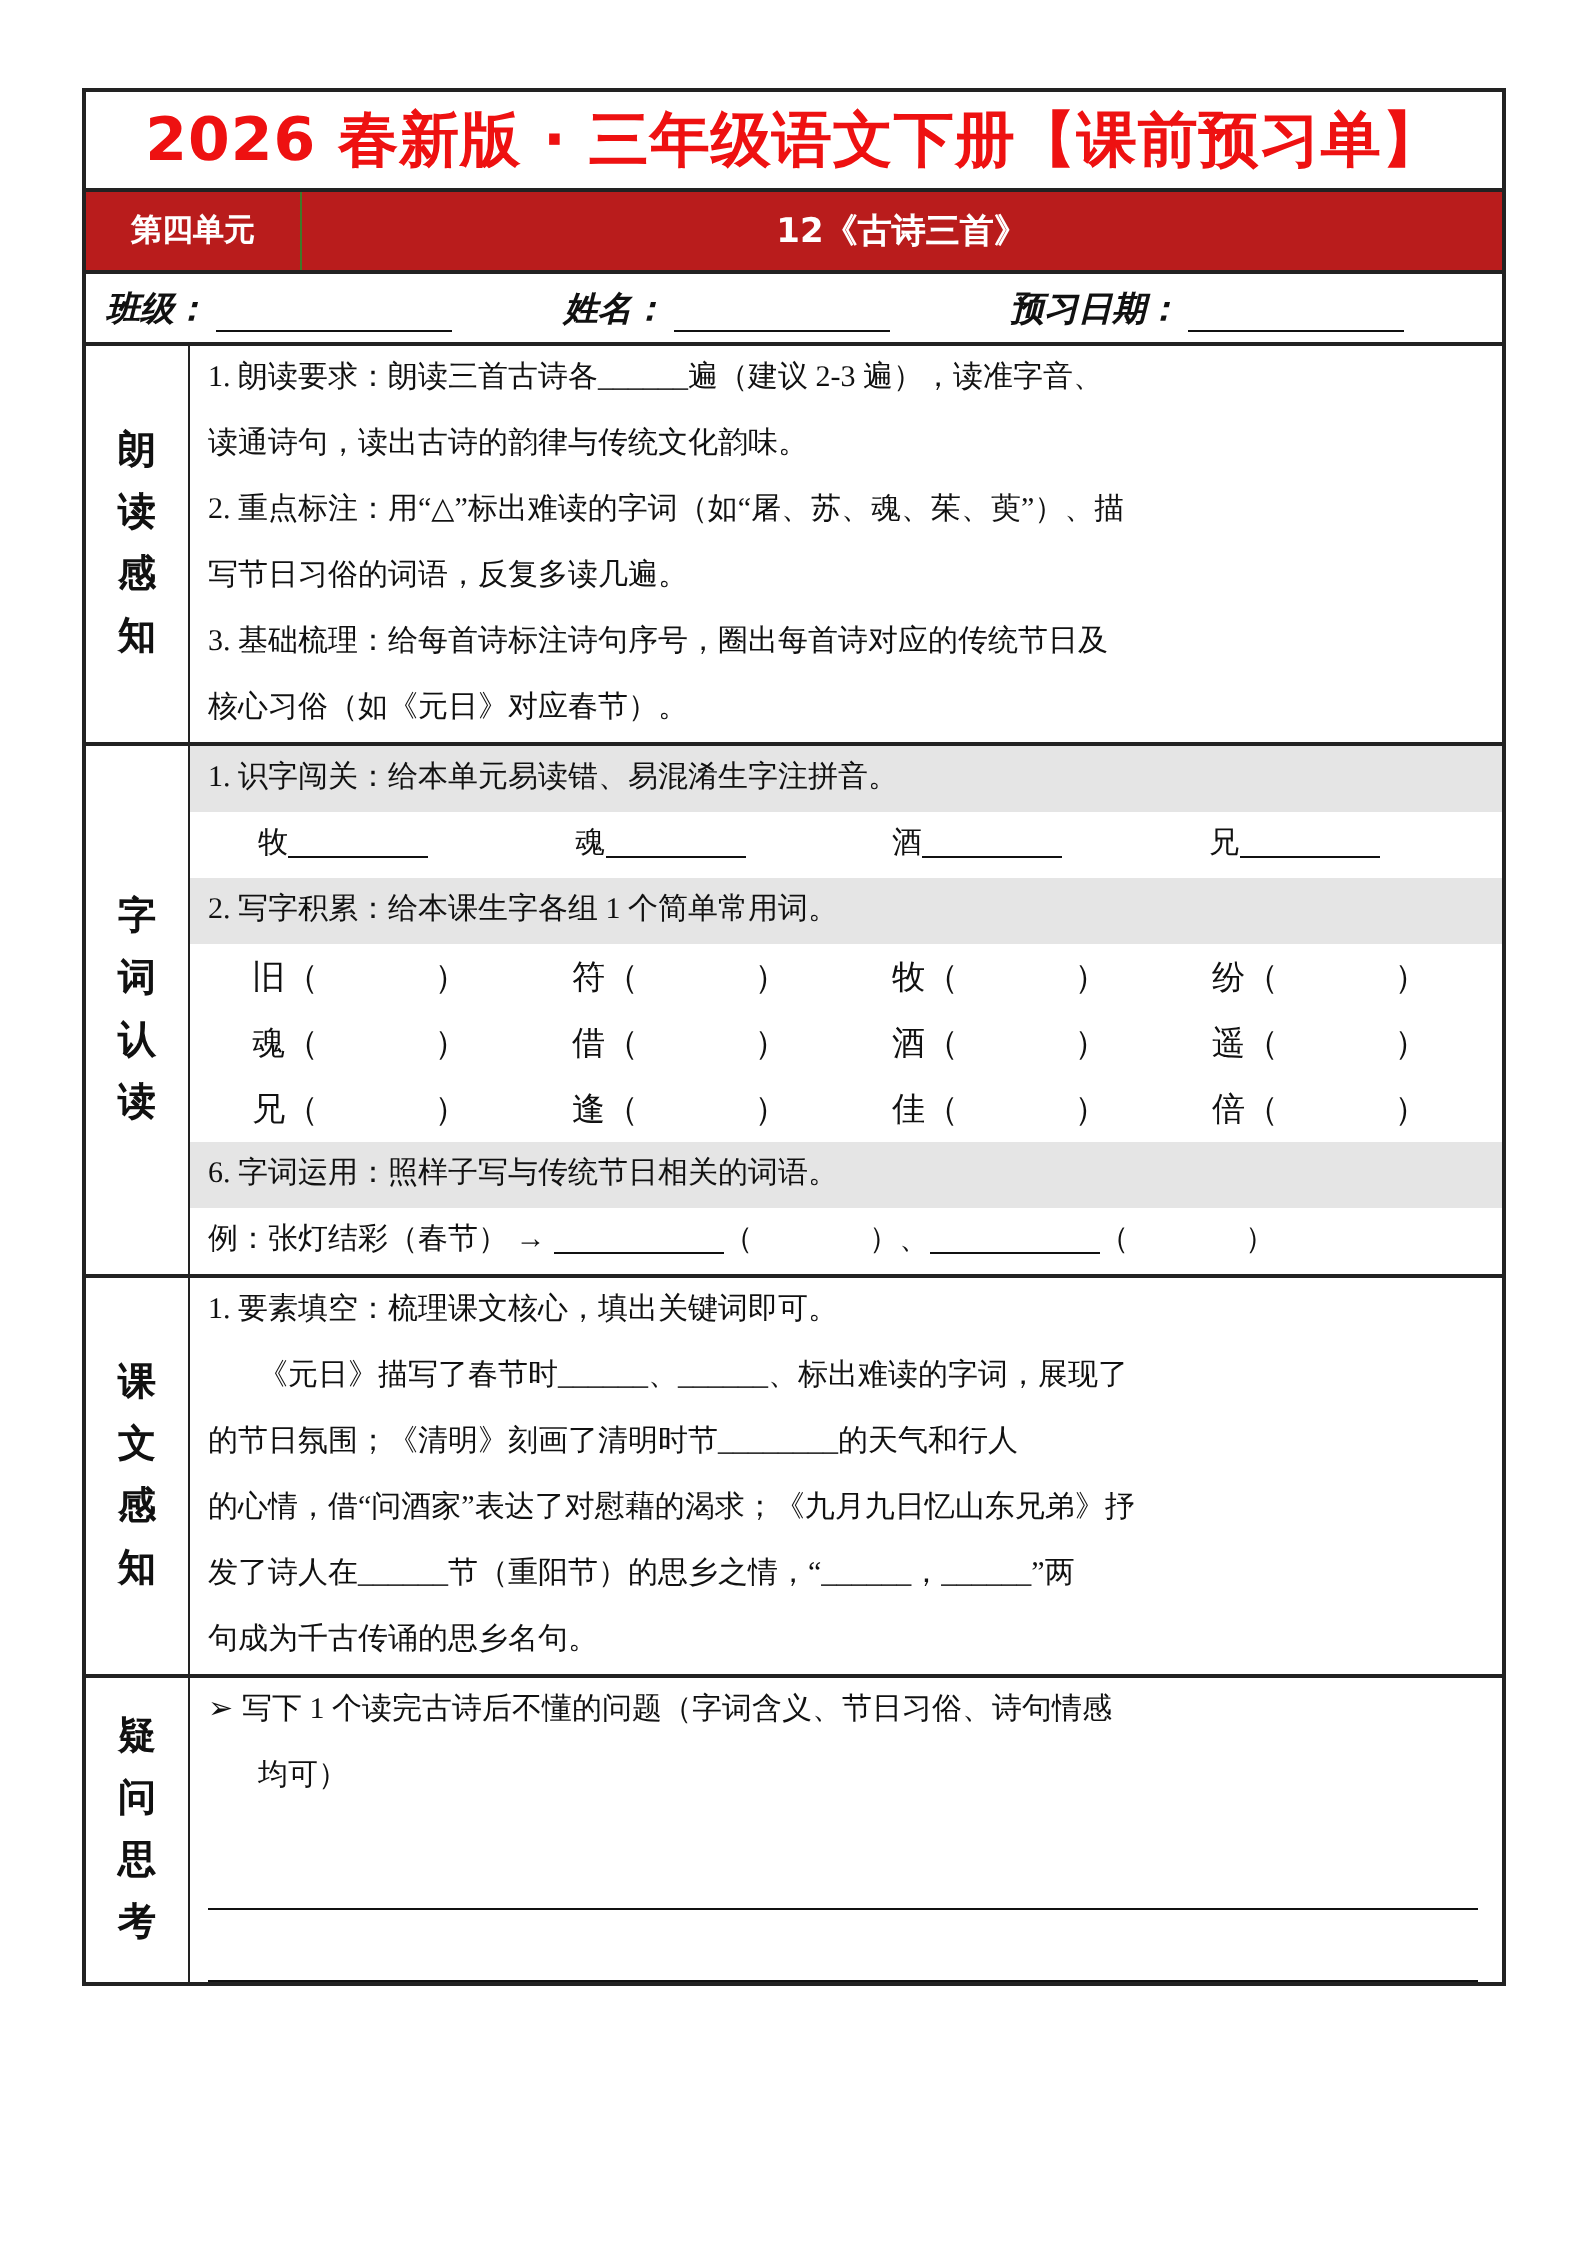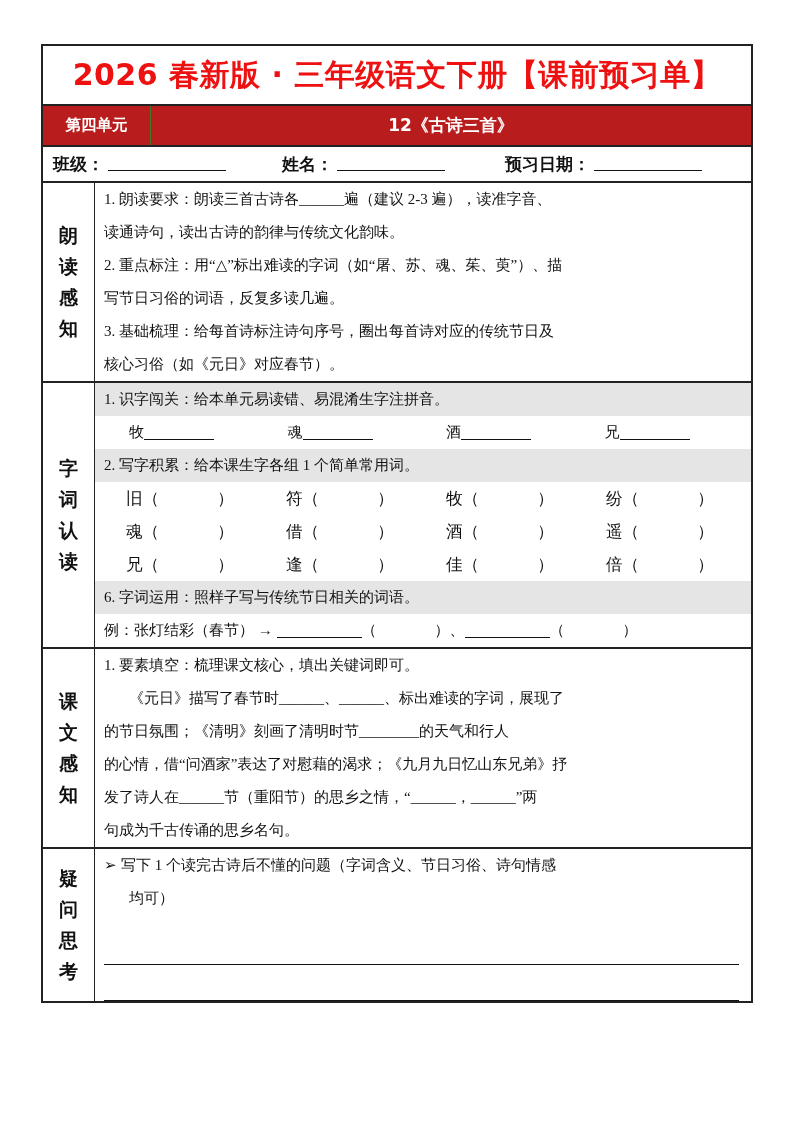"2026 春新版 · 三年级语文下册【课前预习单】" .title-row { height: 60px -> 50px }
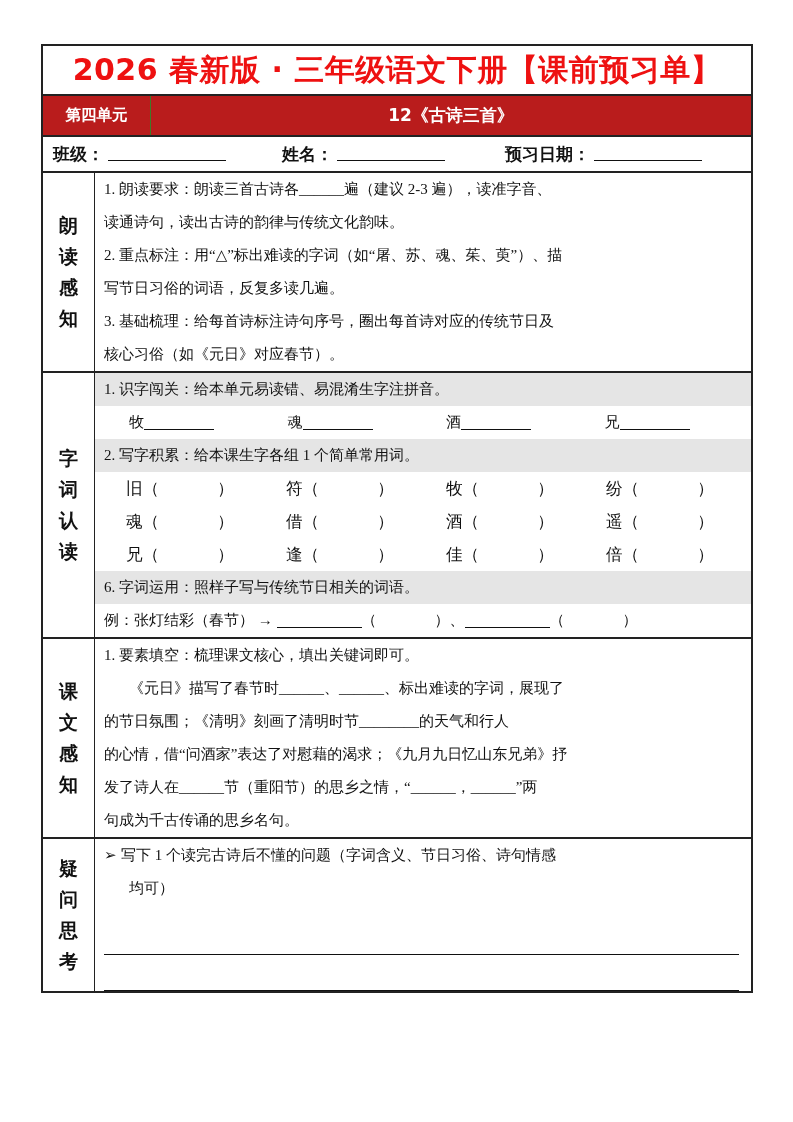"班级：" .info-item { align-items: center -> flex-end; font-style: none -> italic }
